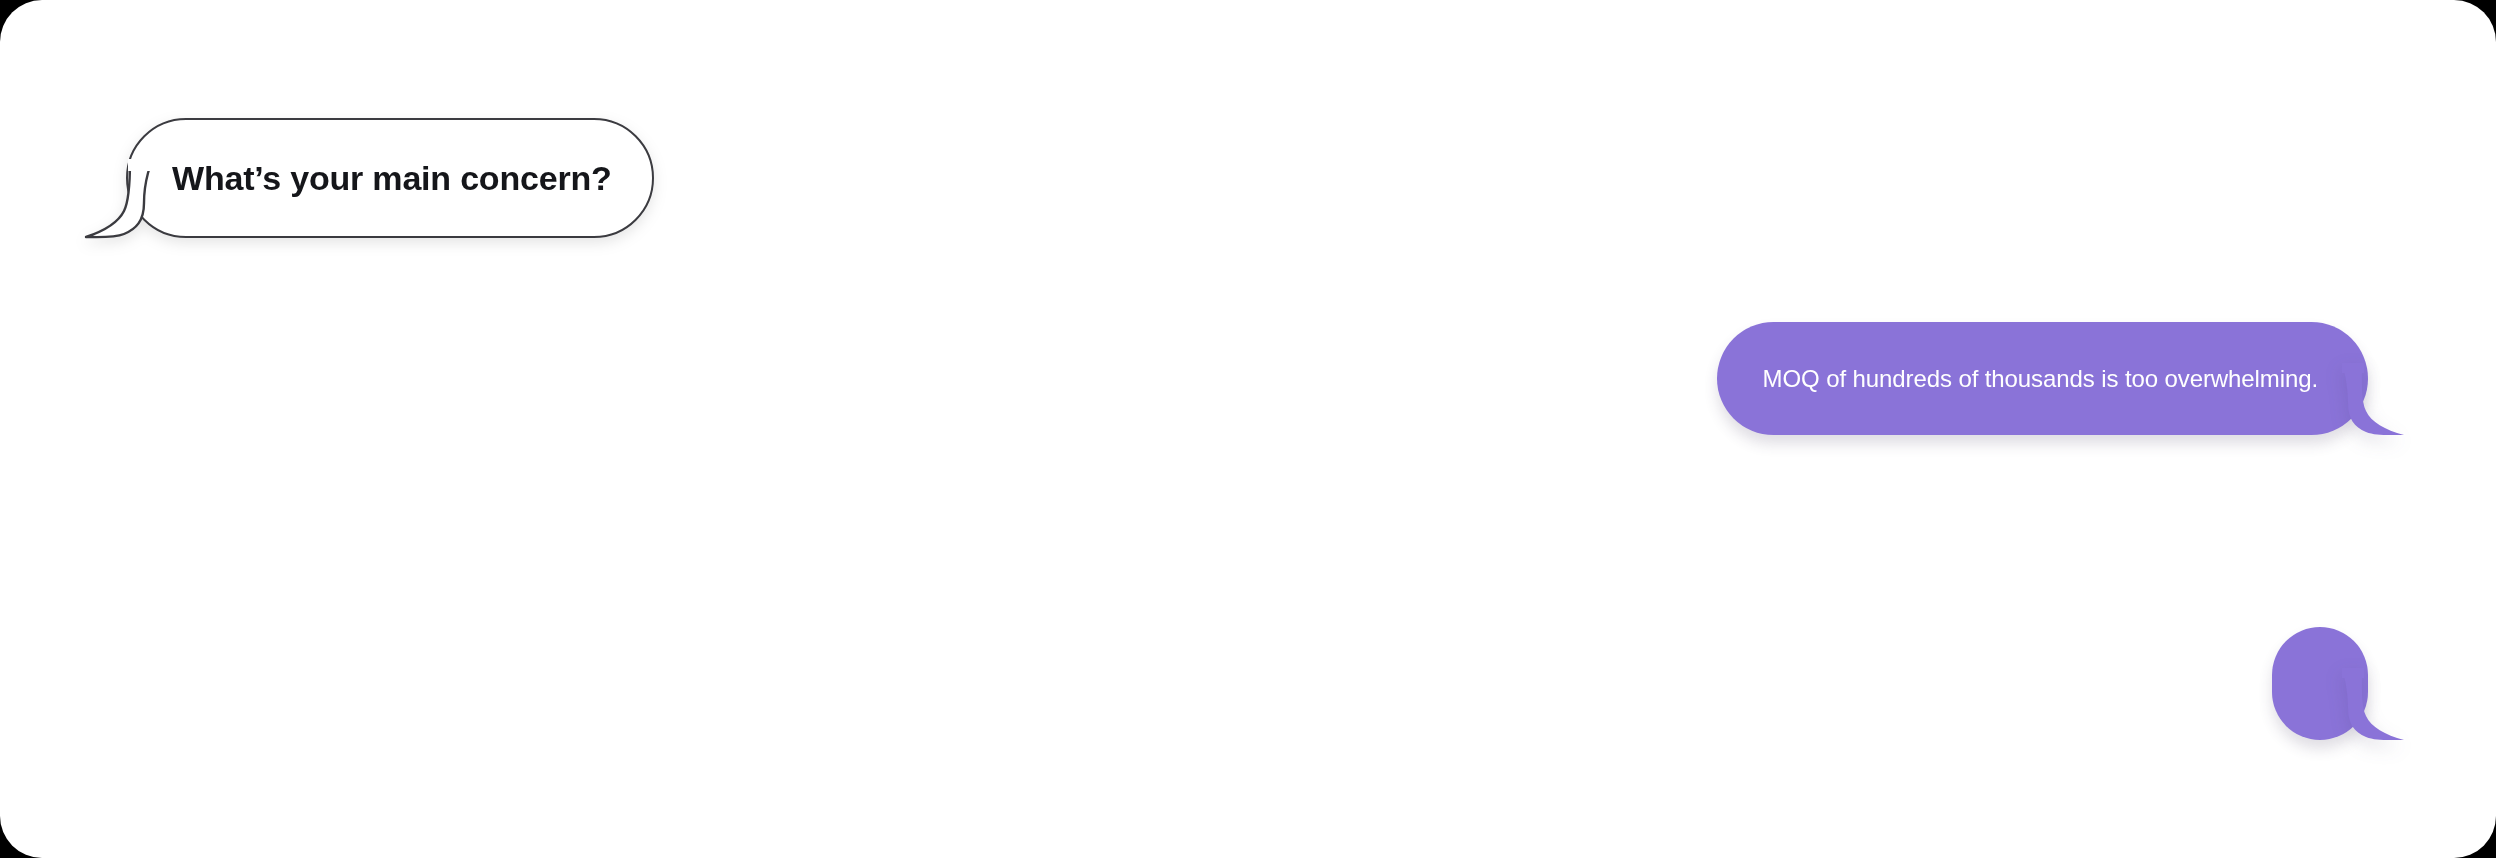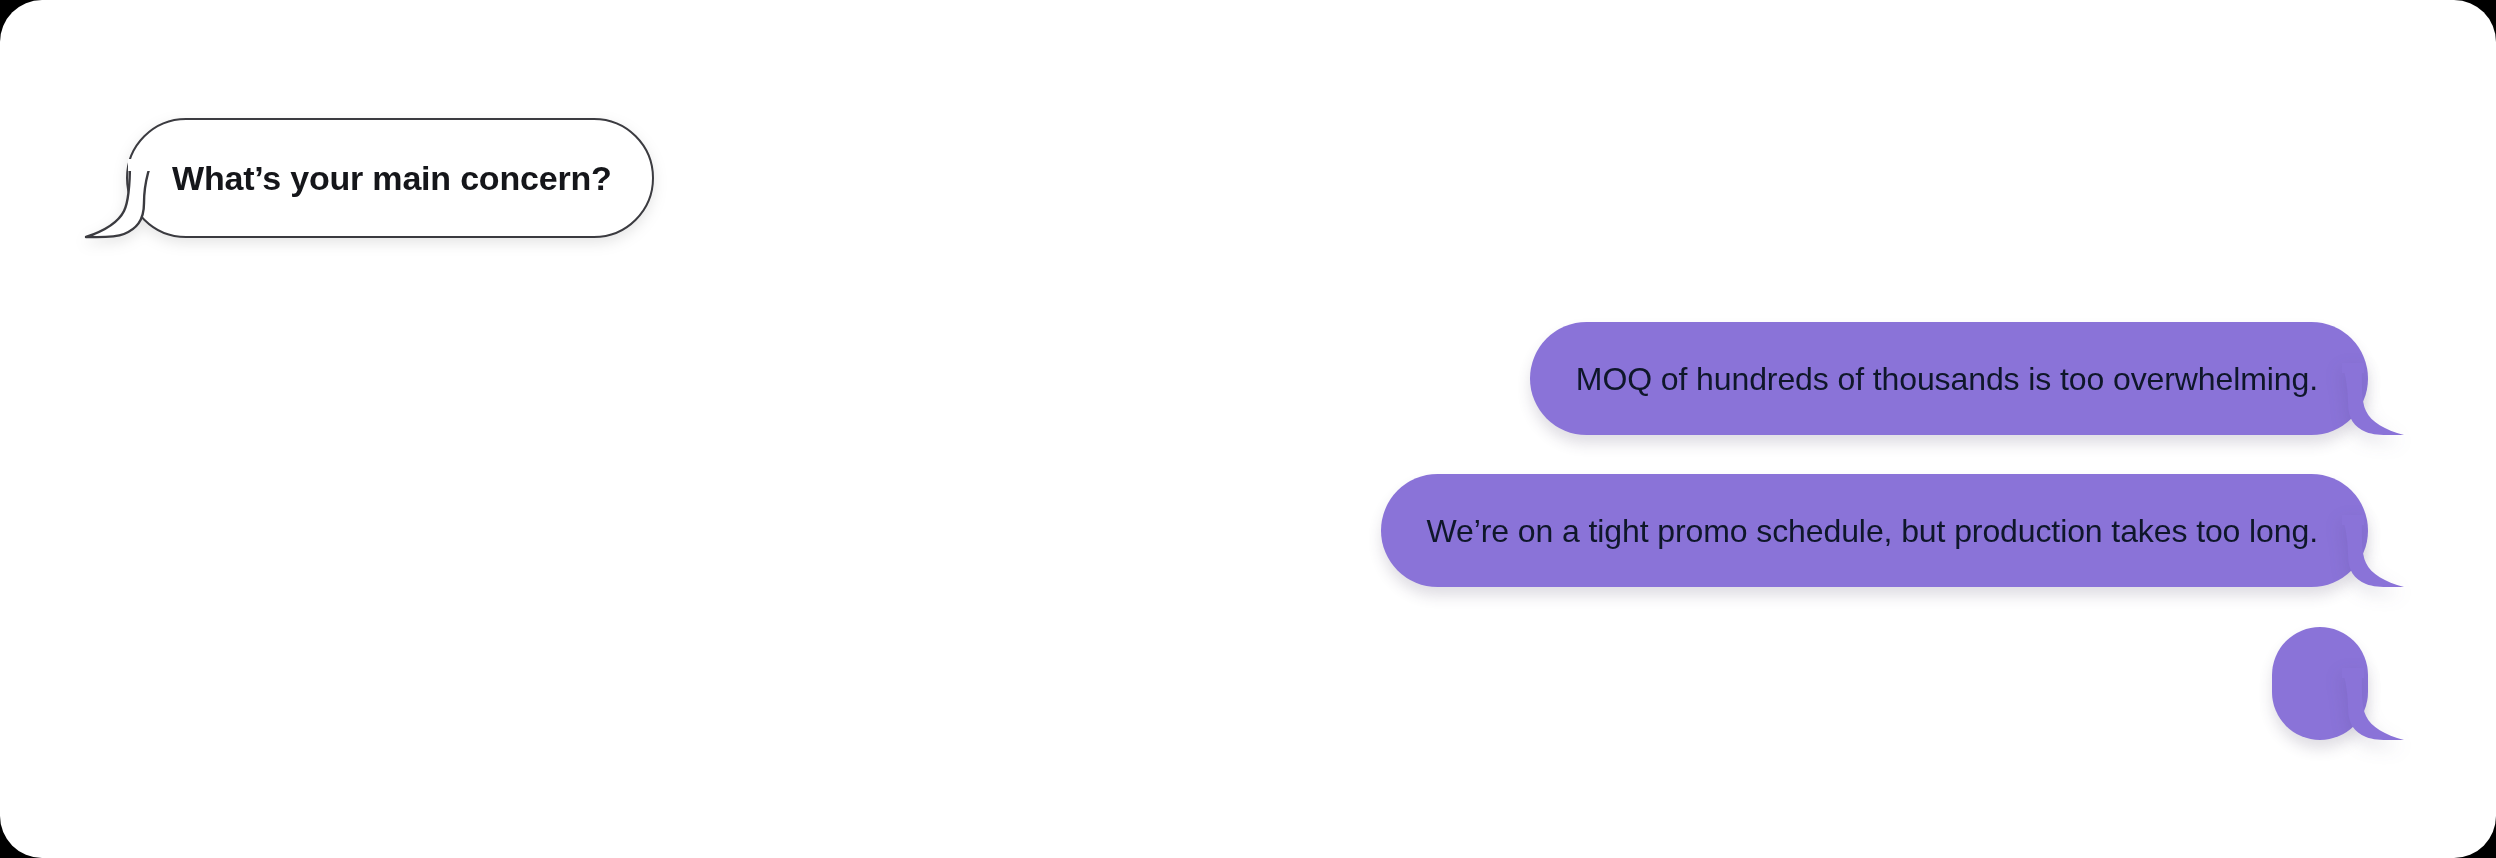"MOQ of hundreds of thousands" .bubble-outgoing .bubble-text { color: #0f172a -> #ffffff; font-size: 32px -> 24px }
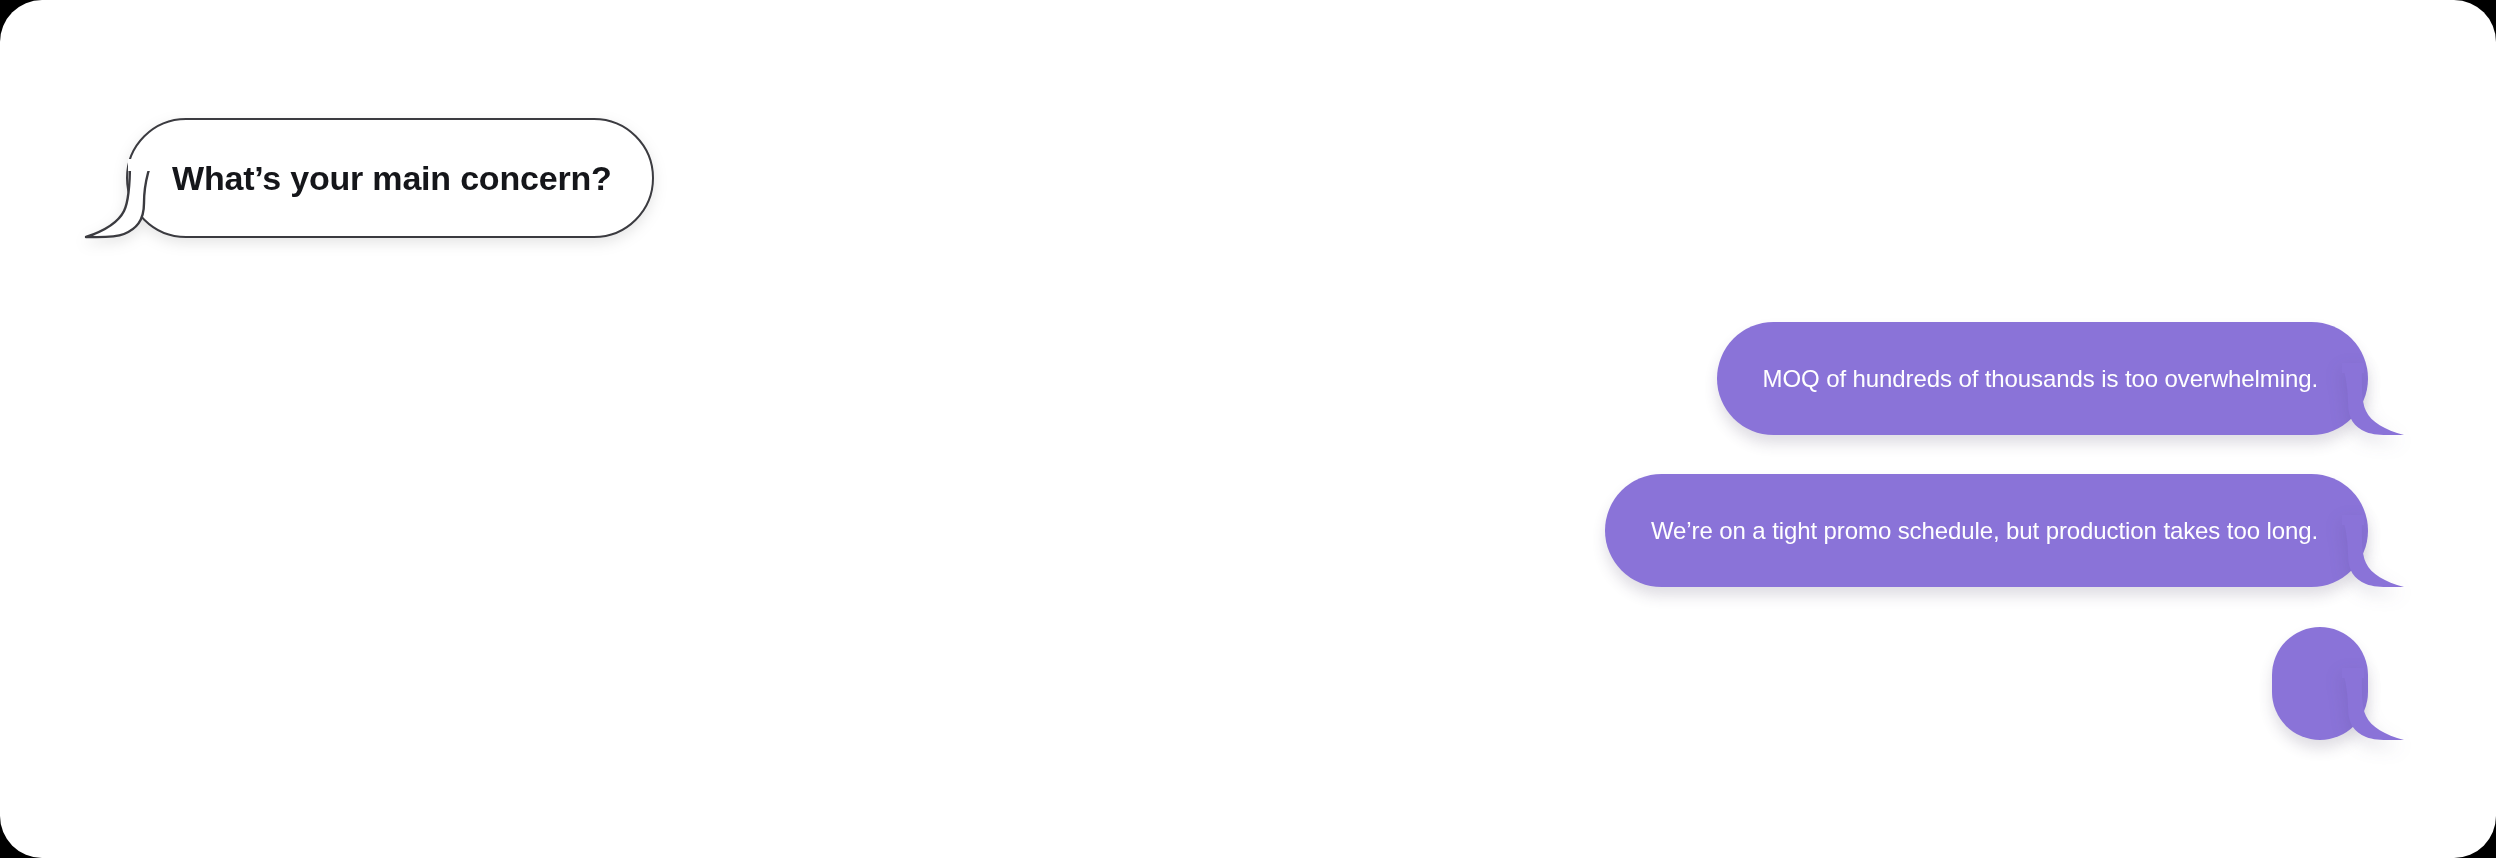"We’re on a tight promo" div.bubble-row { html: <div> <div> <span> <svg> <path></path> <rect></rect> </svg> </span> <span>We’re on a tight promo schedule, but production takes too long.</span> </div> </div> -> none }
